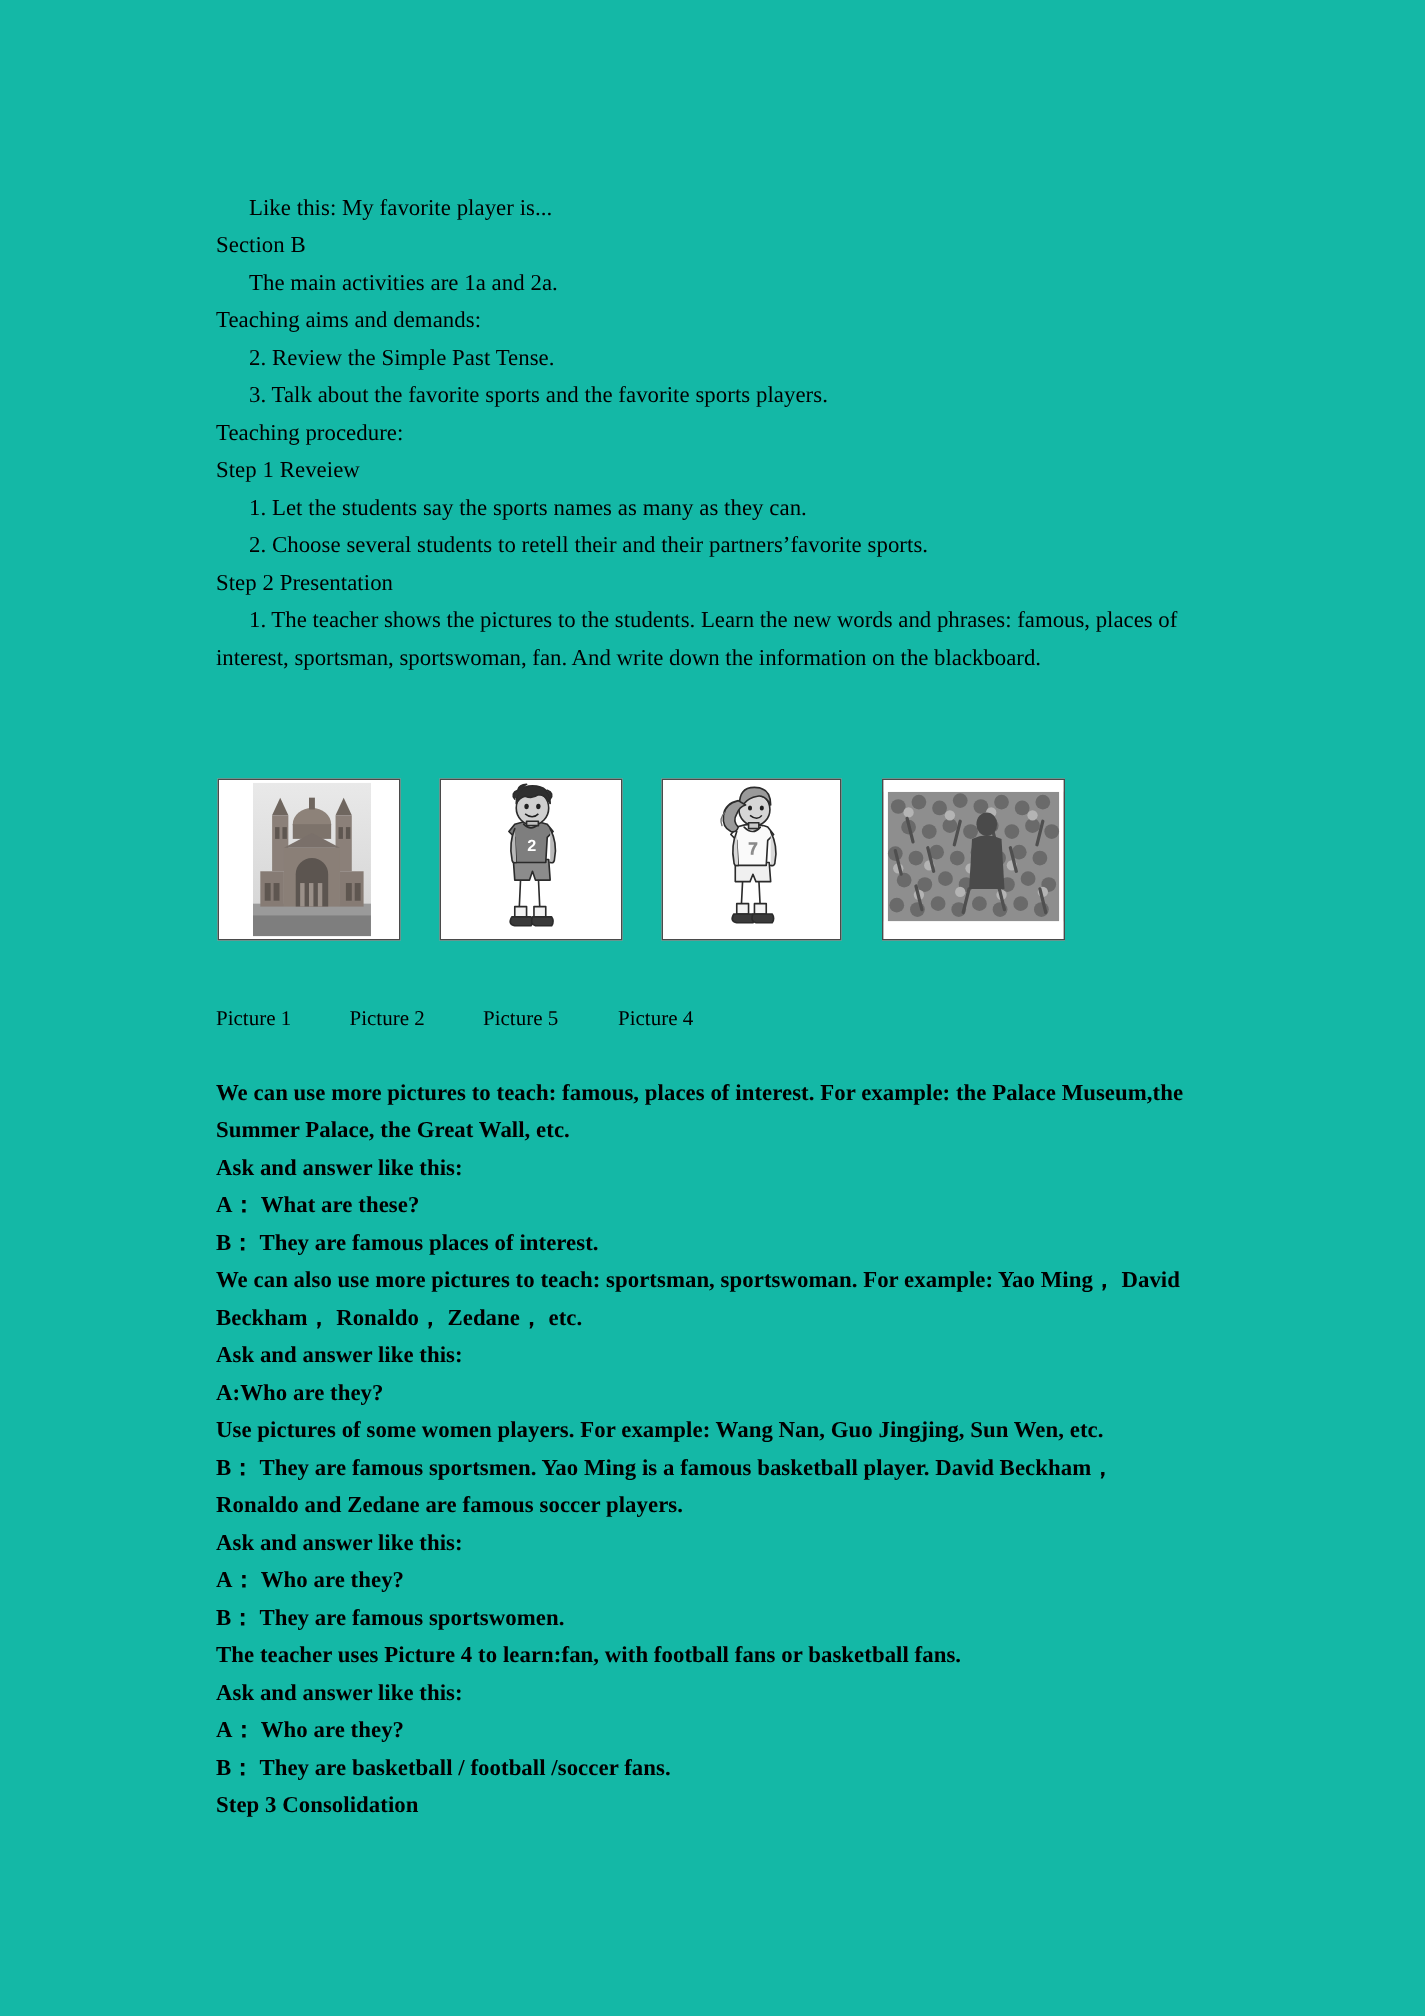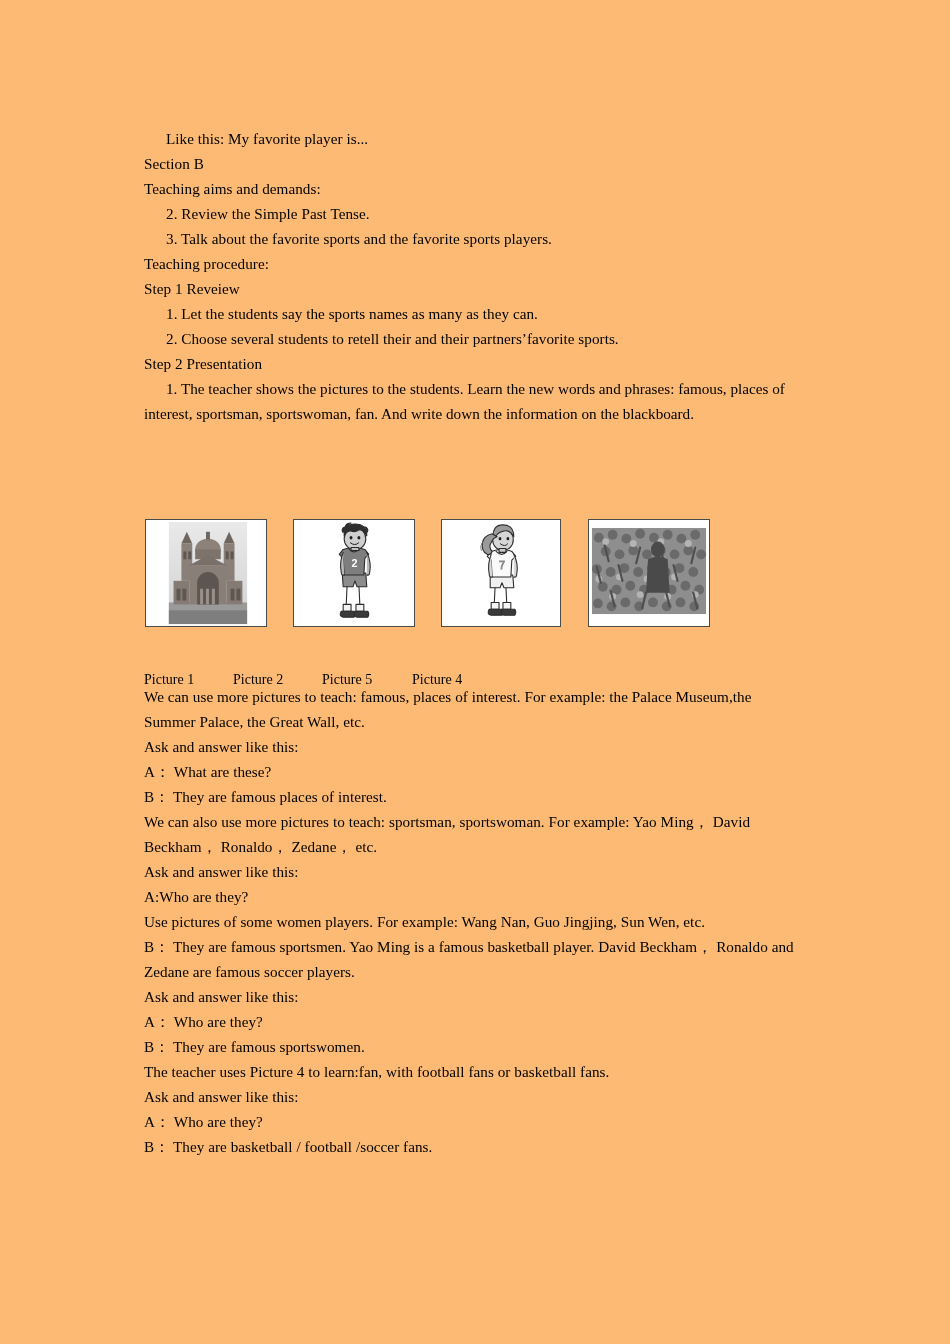"Like this: My favorite player" .page { background: #fdba74 -> #14b8a6 }
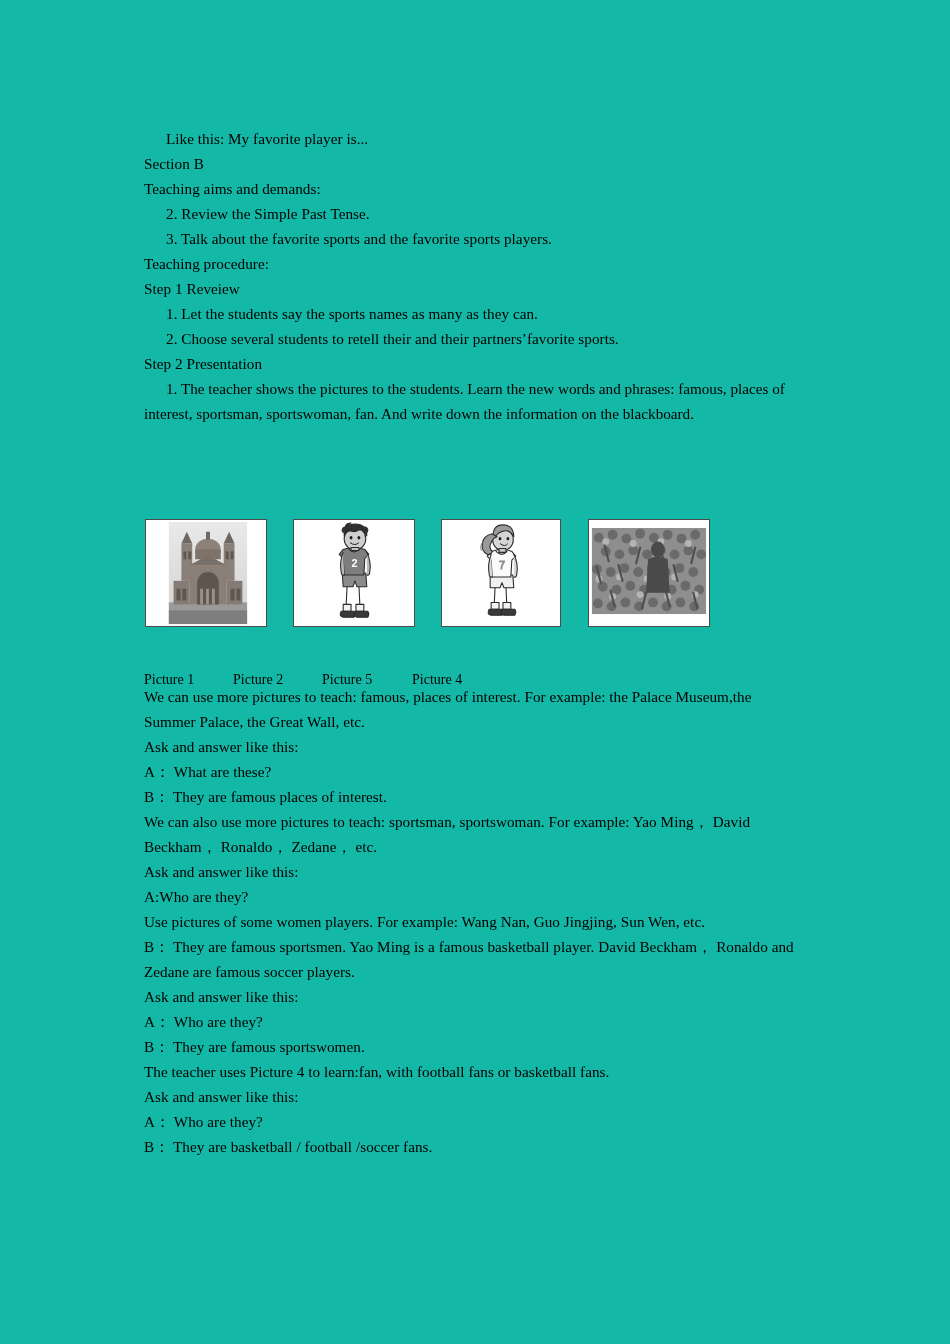"The main activities are 1a" div.line { html: none -> <div>The main activities are 1a and 2a.</div> }
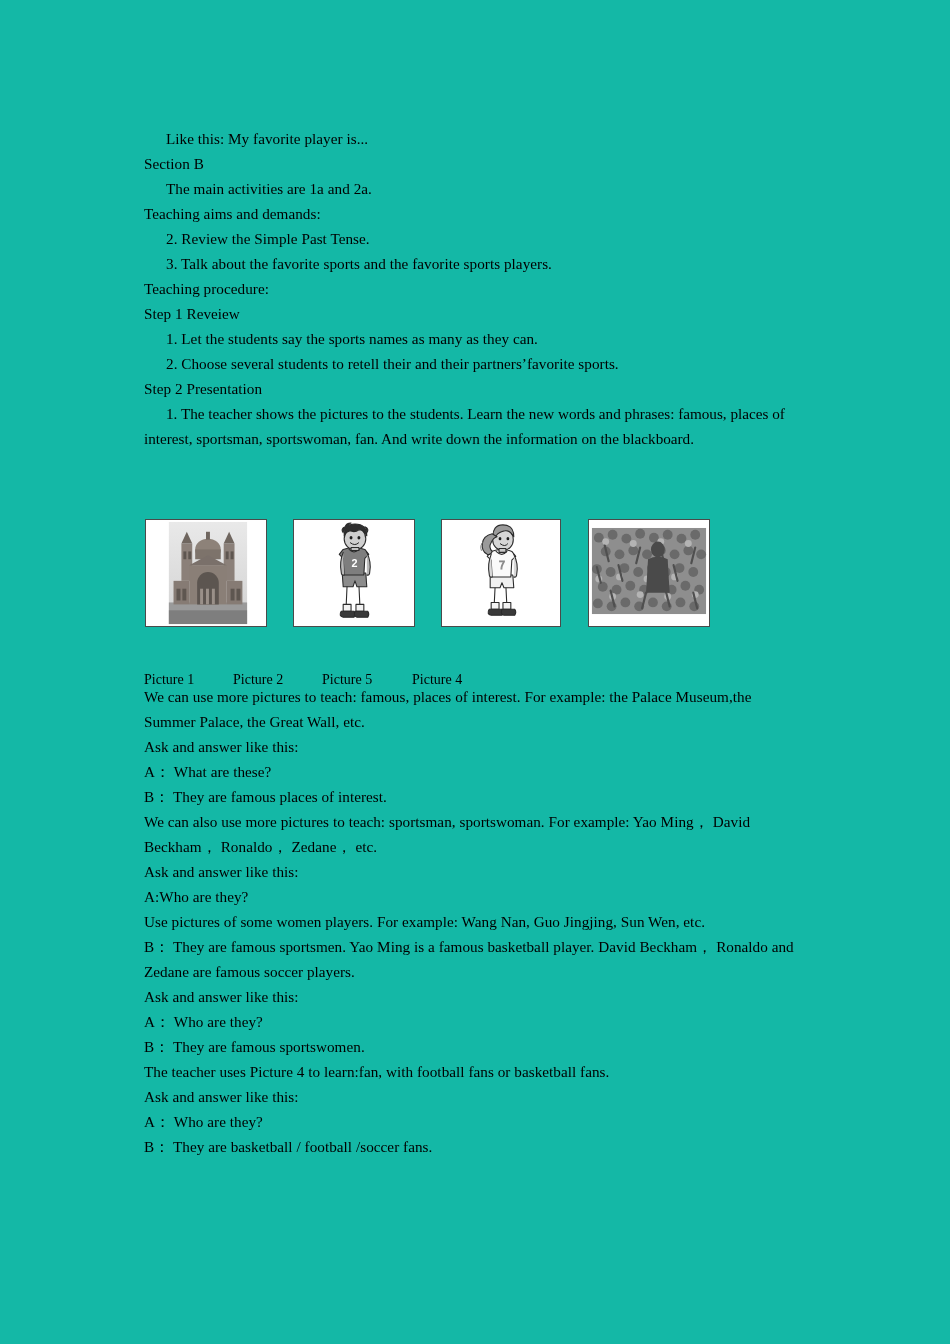"We can use more pictures" .lower-body { font-weight: none -> bold; top: 684px -> 716px }
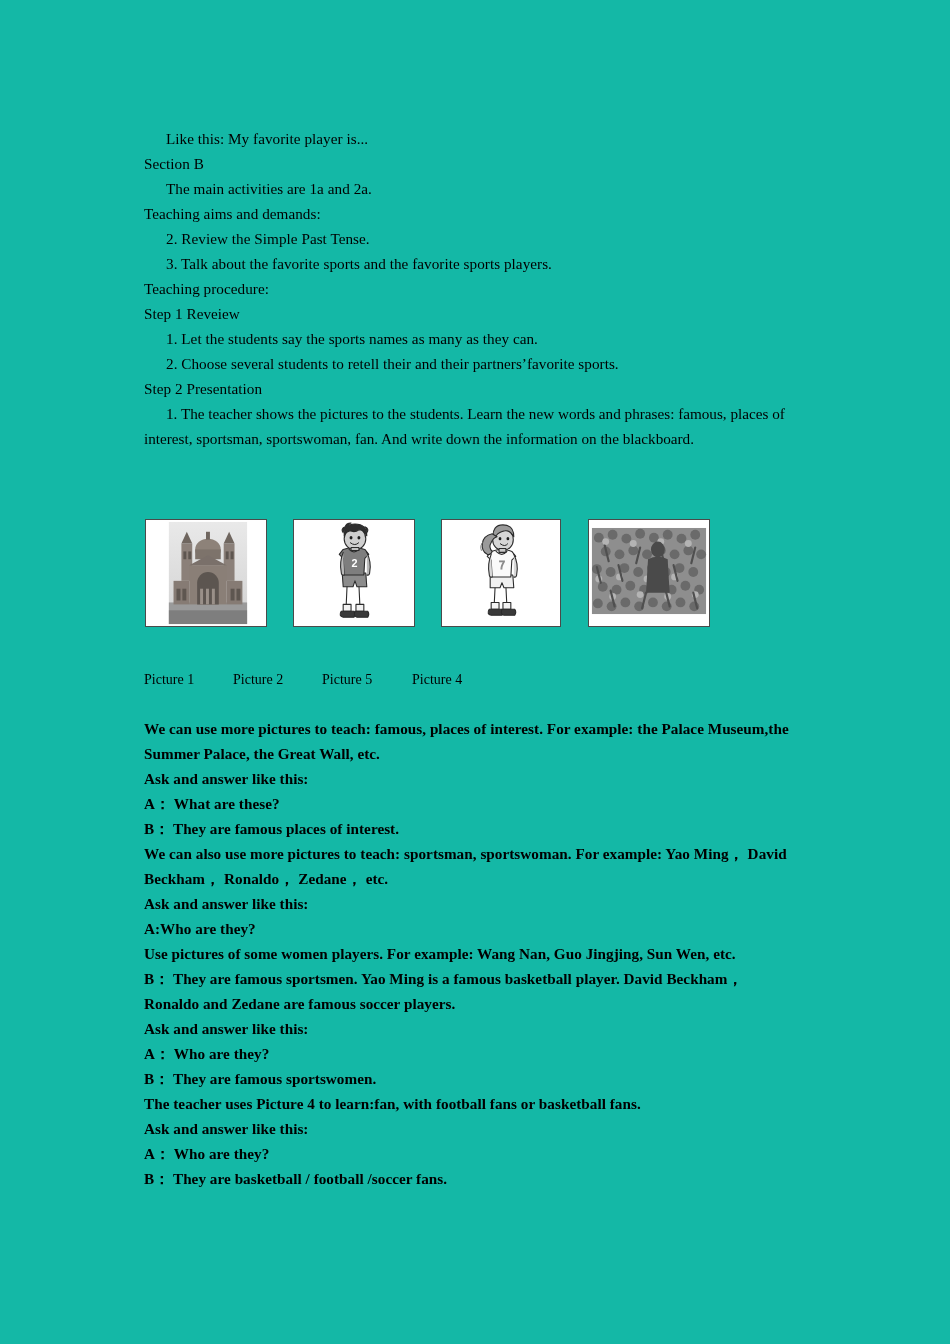"Step 3 Consolidation" div.line { html: none -> <div>Step 3 Consolidation</div> }
